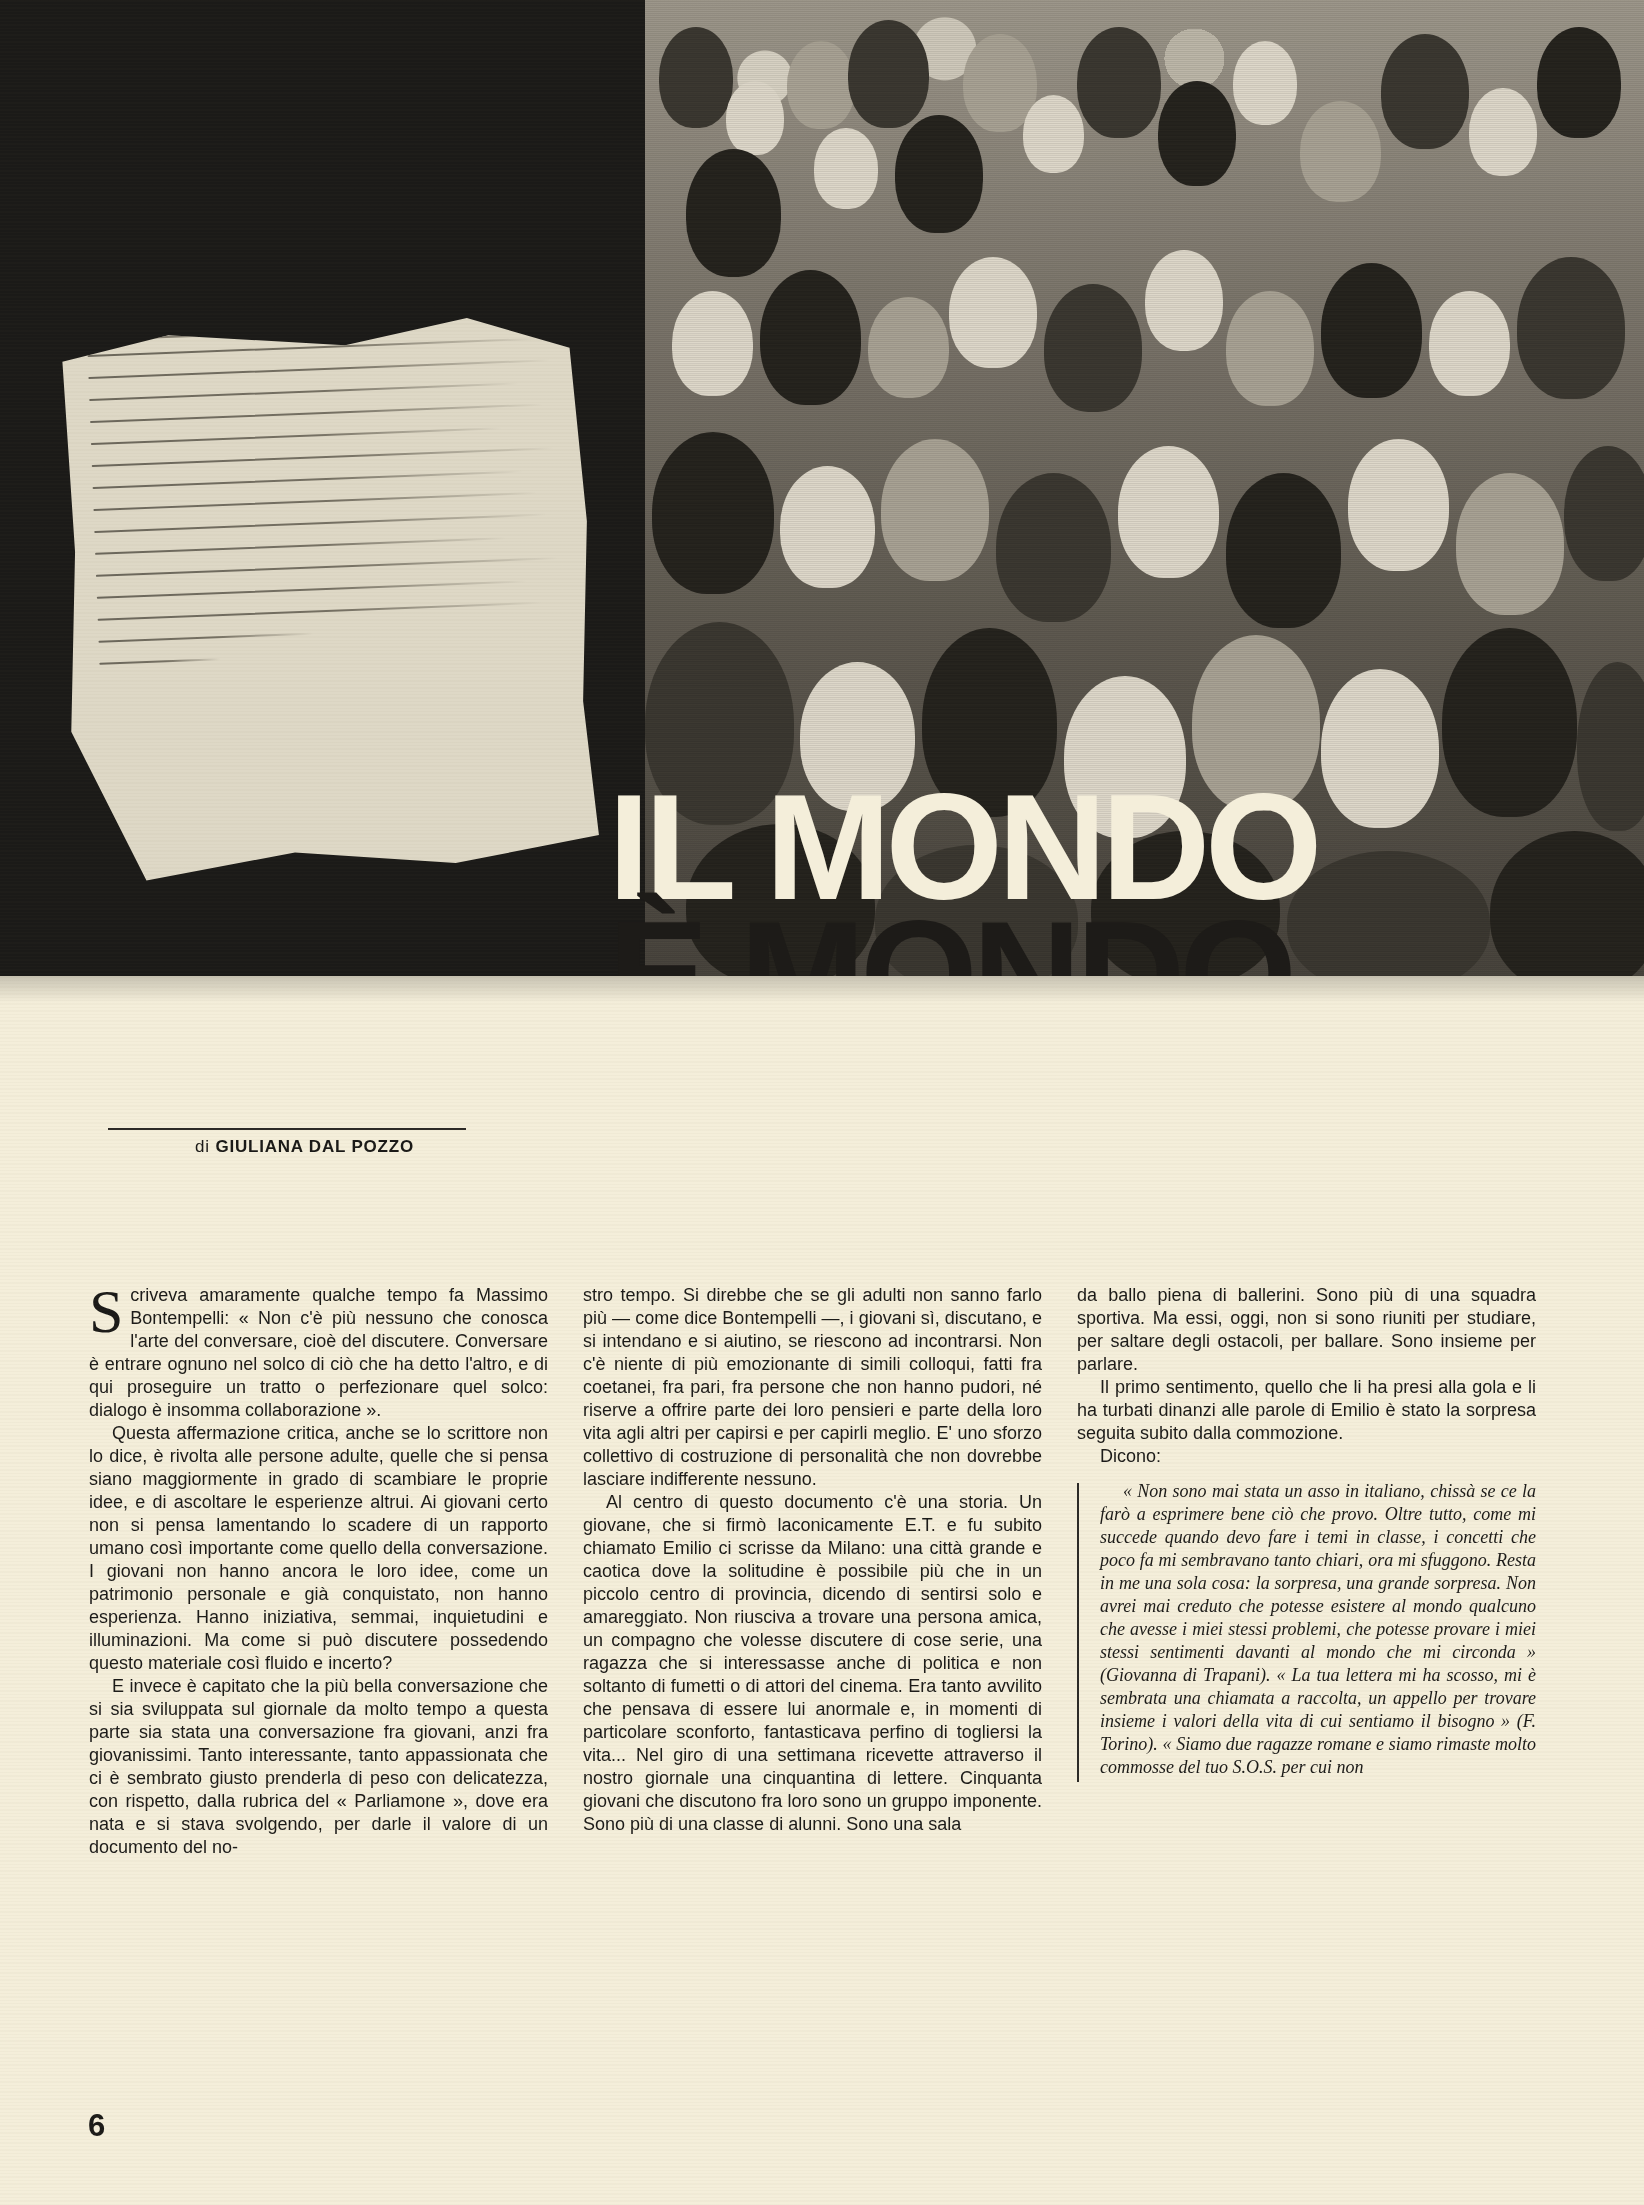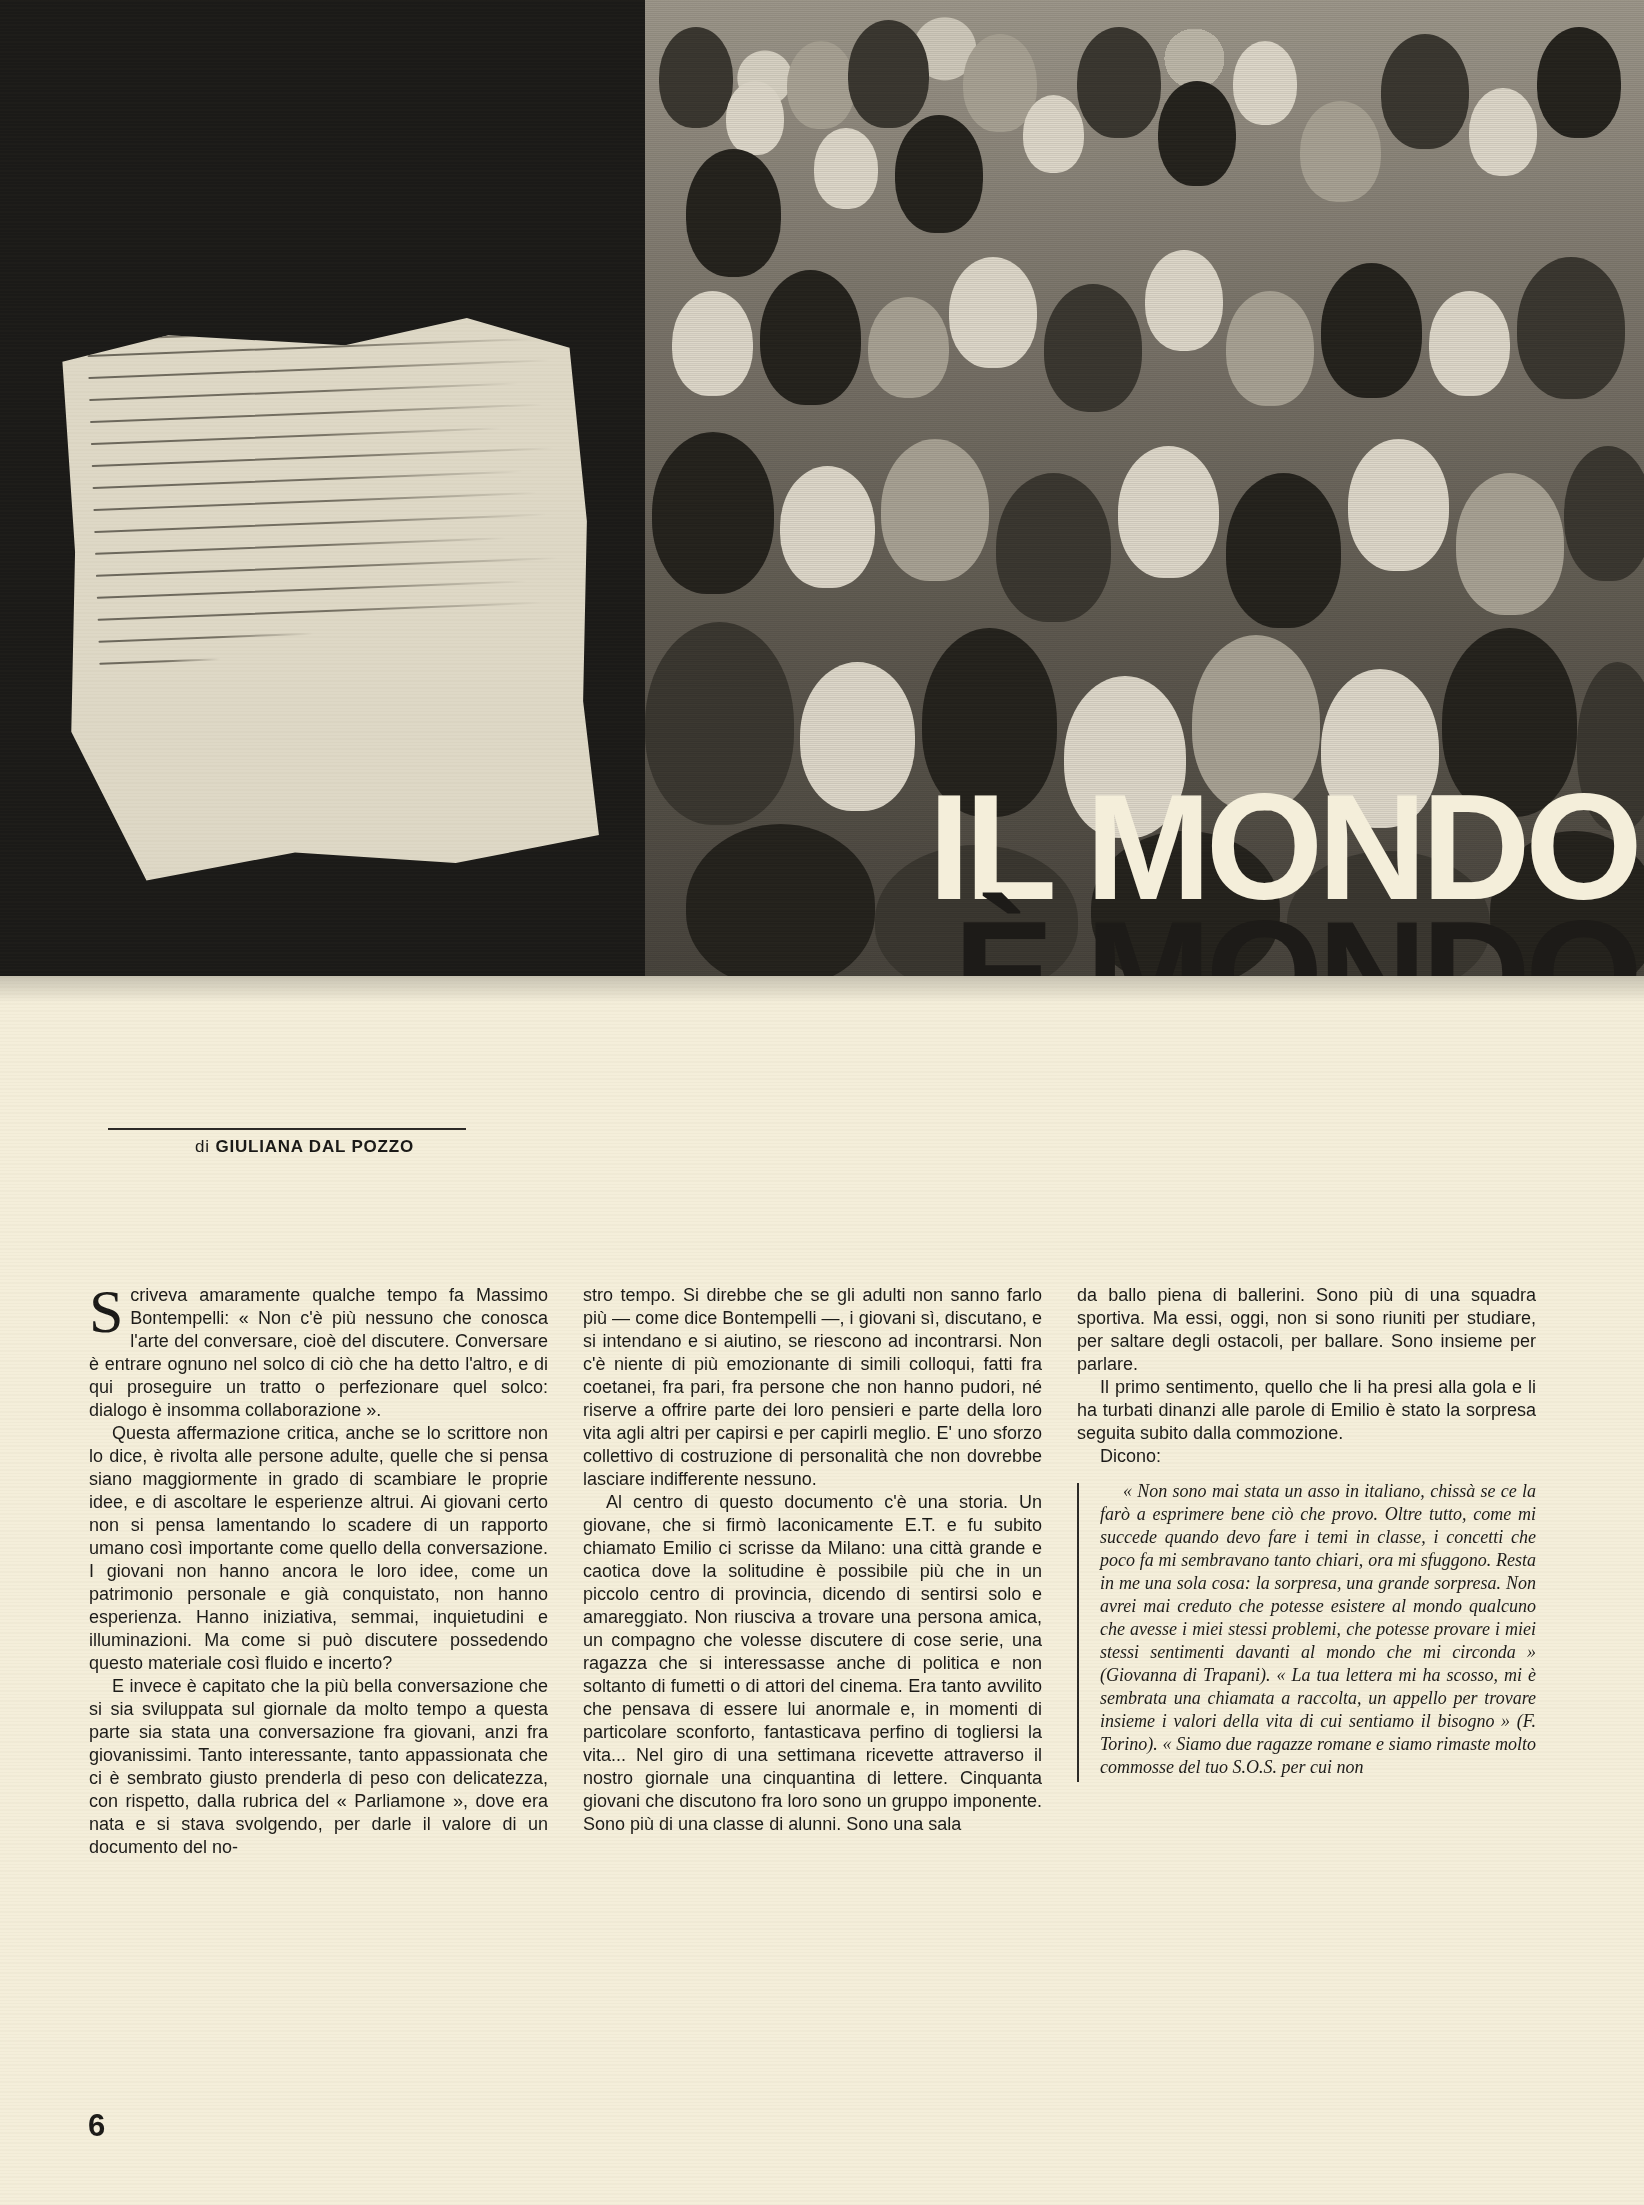"IL MONDO" .title-wrap { text-align: right -> none }
